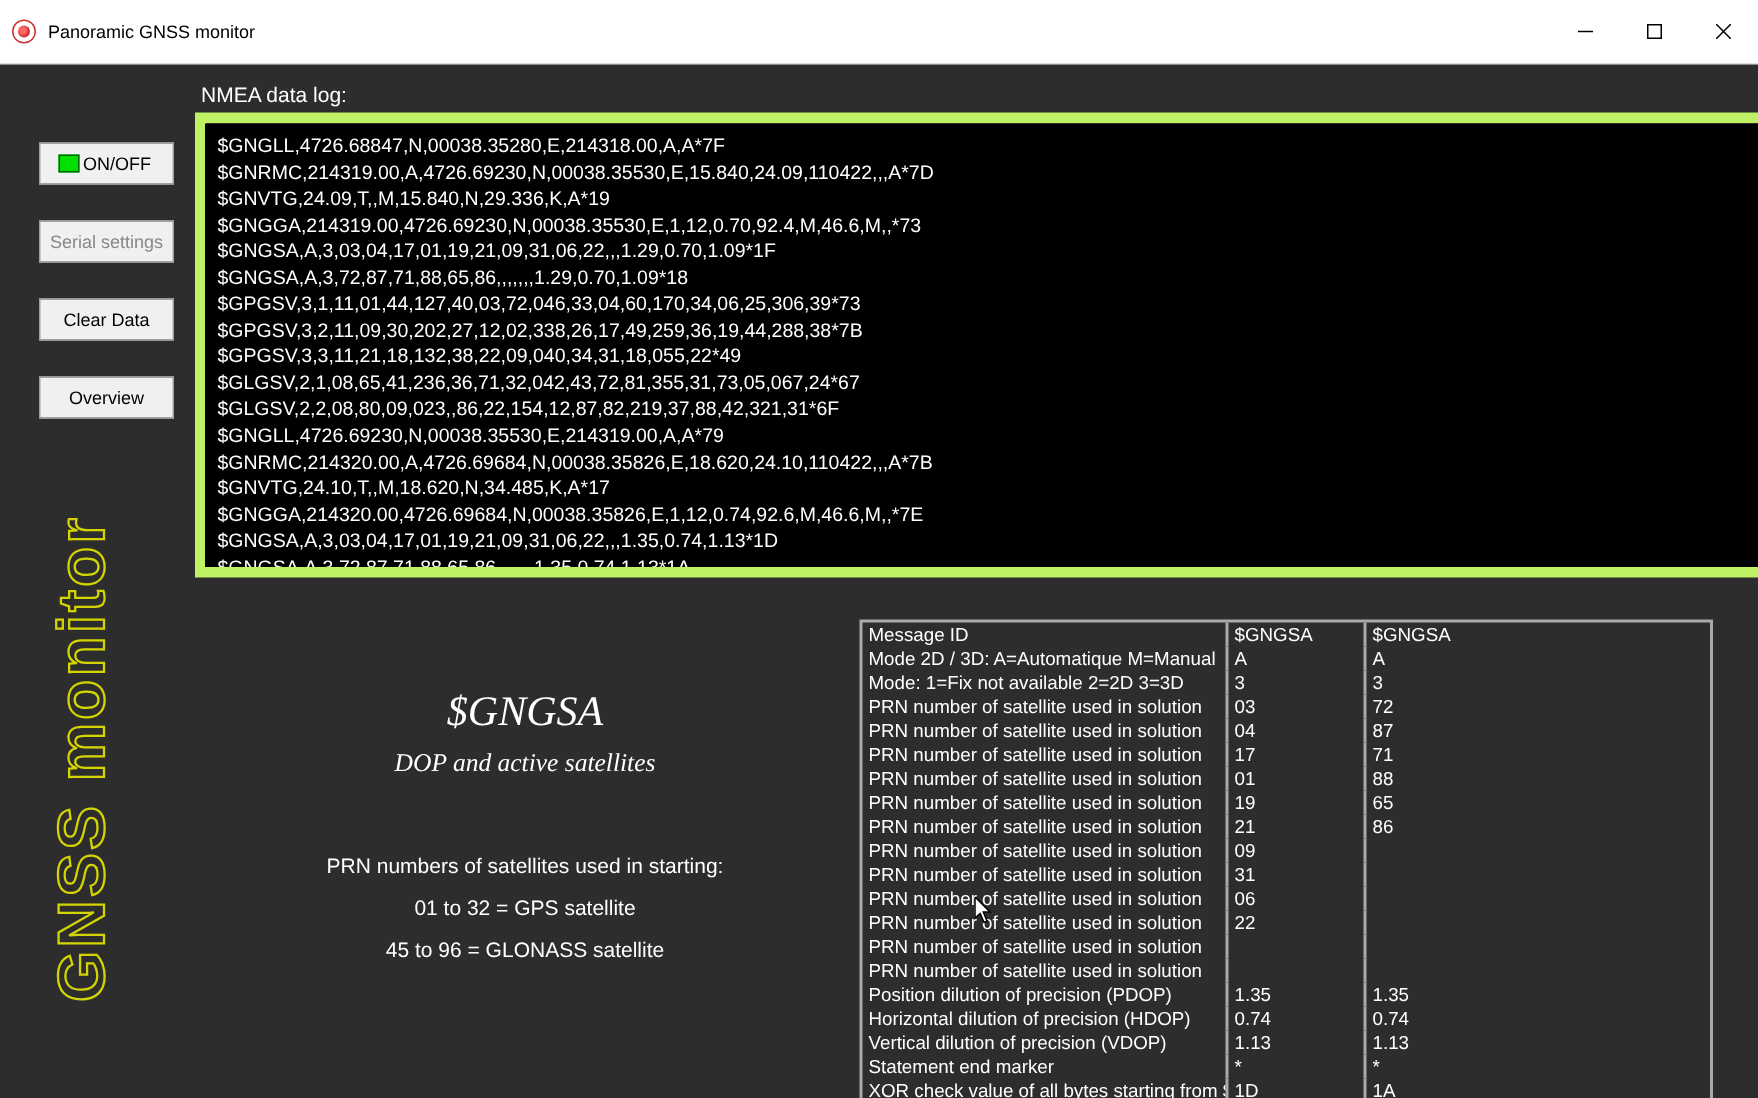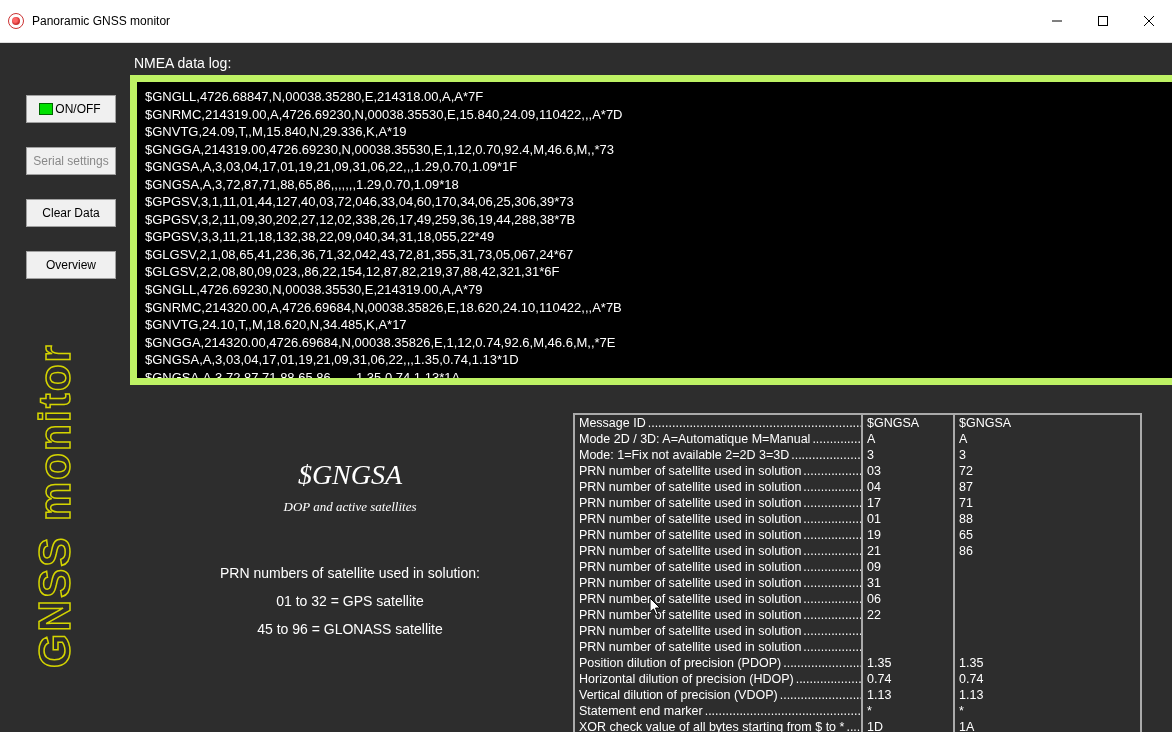"Message ID" .grid-col-label { flex-direction: none -> column; width: 288px -> 244px }
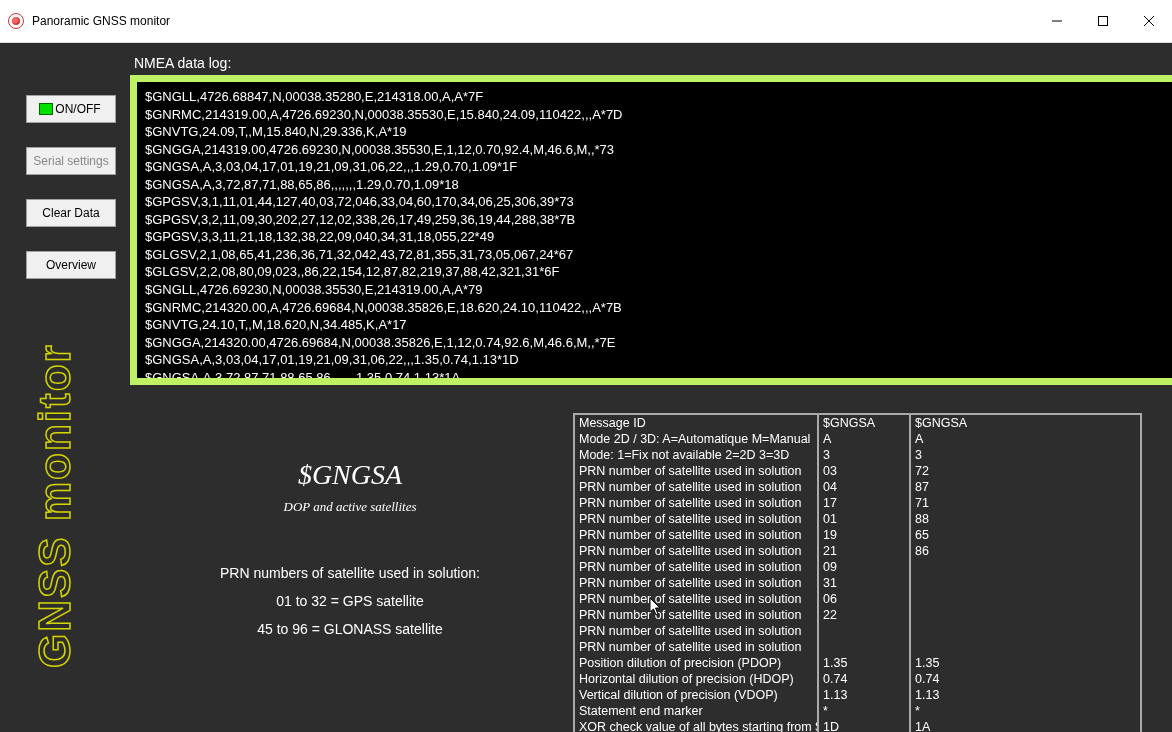"DOP and active satellites" .detail-left .msg-desc { font-size: 13px -> 17px }
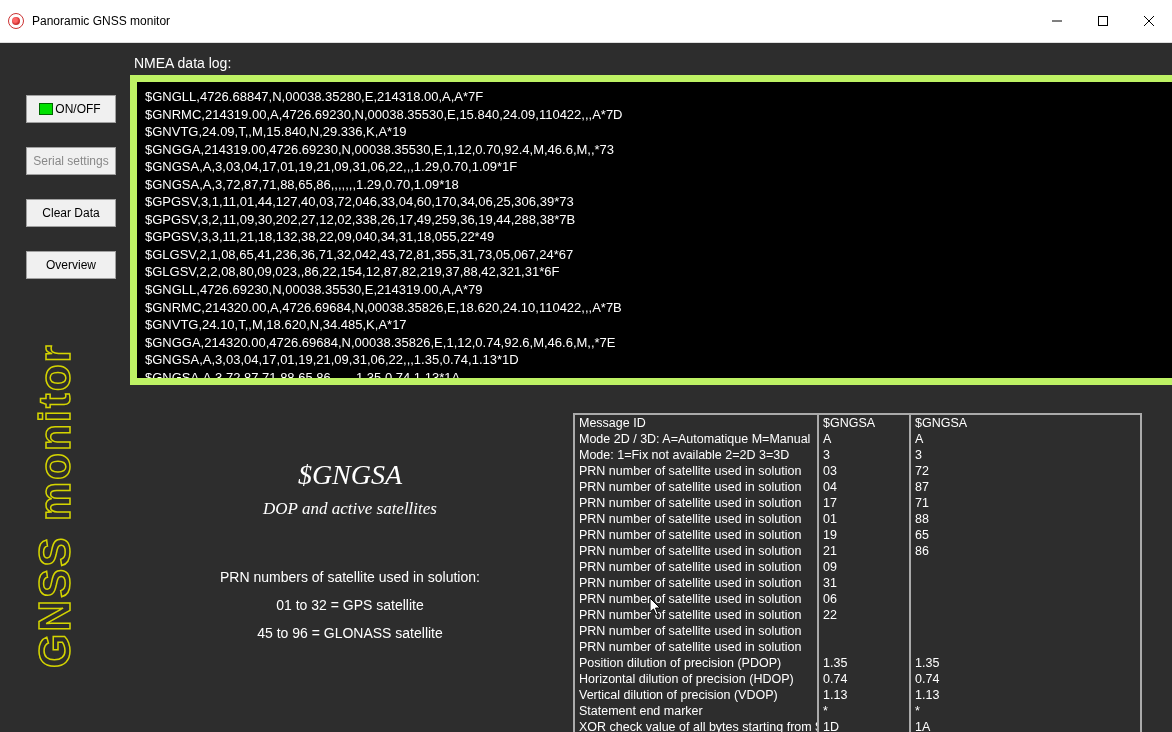"PRN numbers of satellite used" div { text: satellite used in solution -> satellites used in starting }
